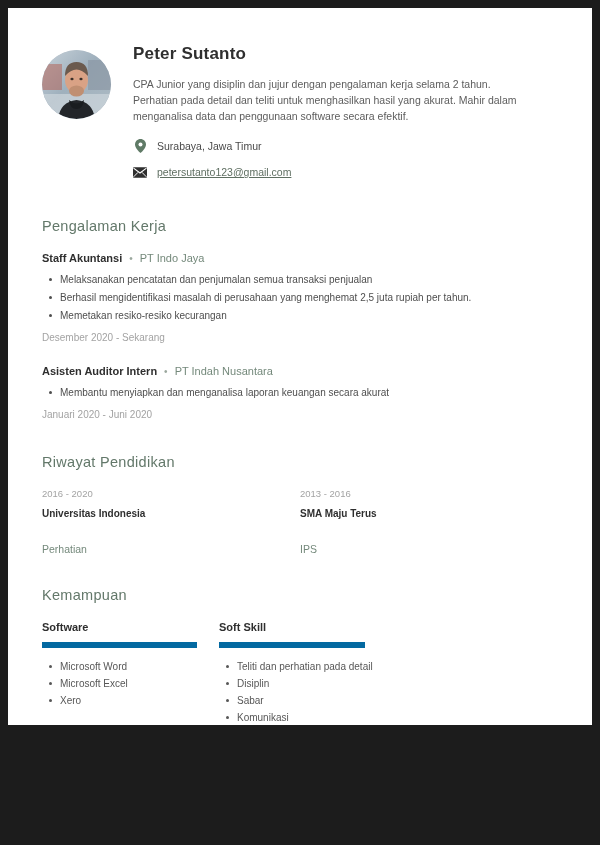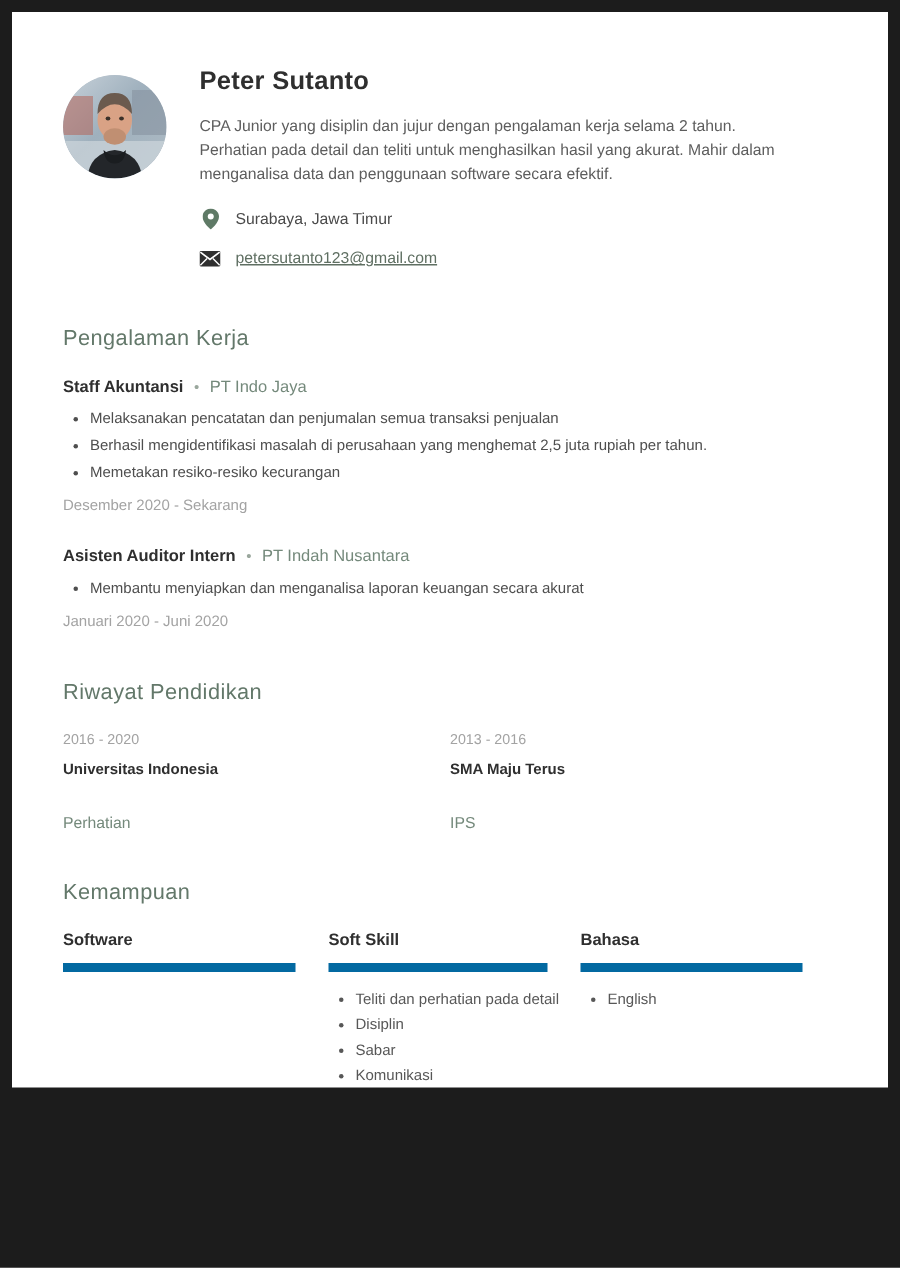"Bahasa" div.skill-col { html: <div> <div>Bahasa</div> <ul> <li>English</li> </ul> </div> -> none }
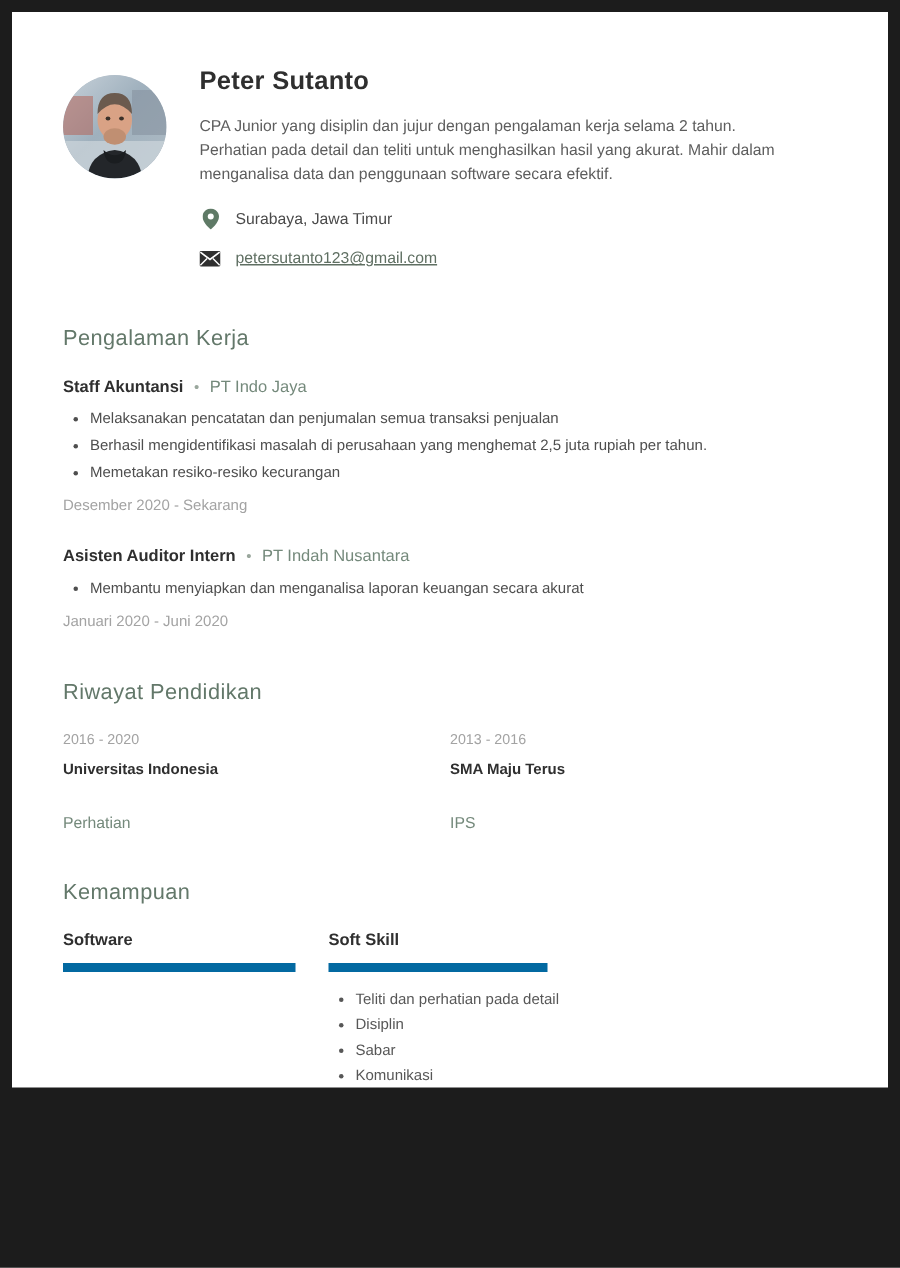"Microsoft Word" ul.bullets { html: none -> <ul> <li>Microsoft Word</li> <li>Microsoft Excel</li> <li>Xero</li> </ul> }
